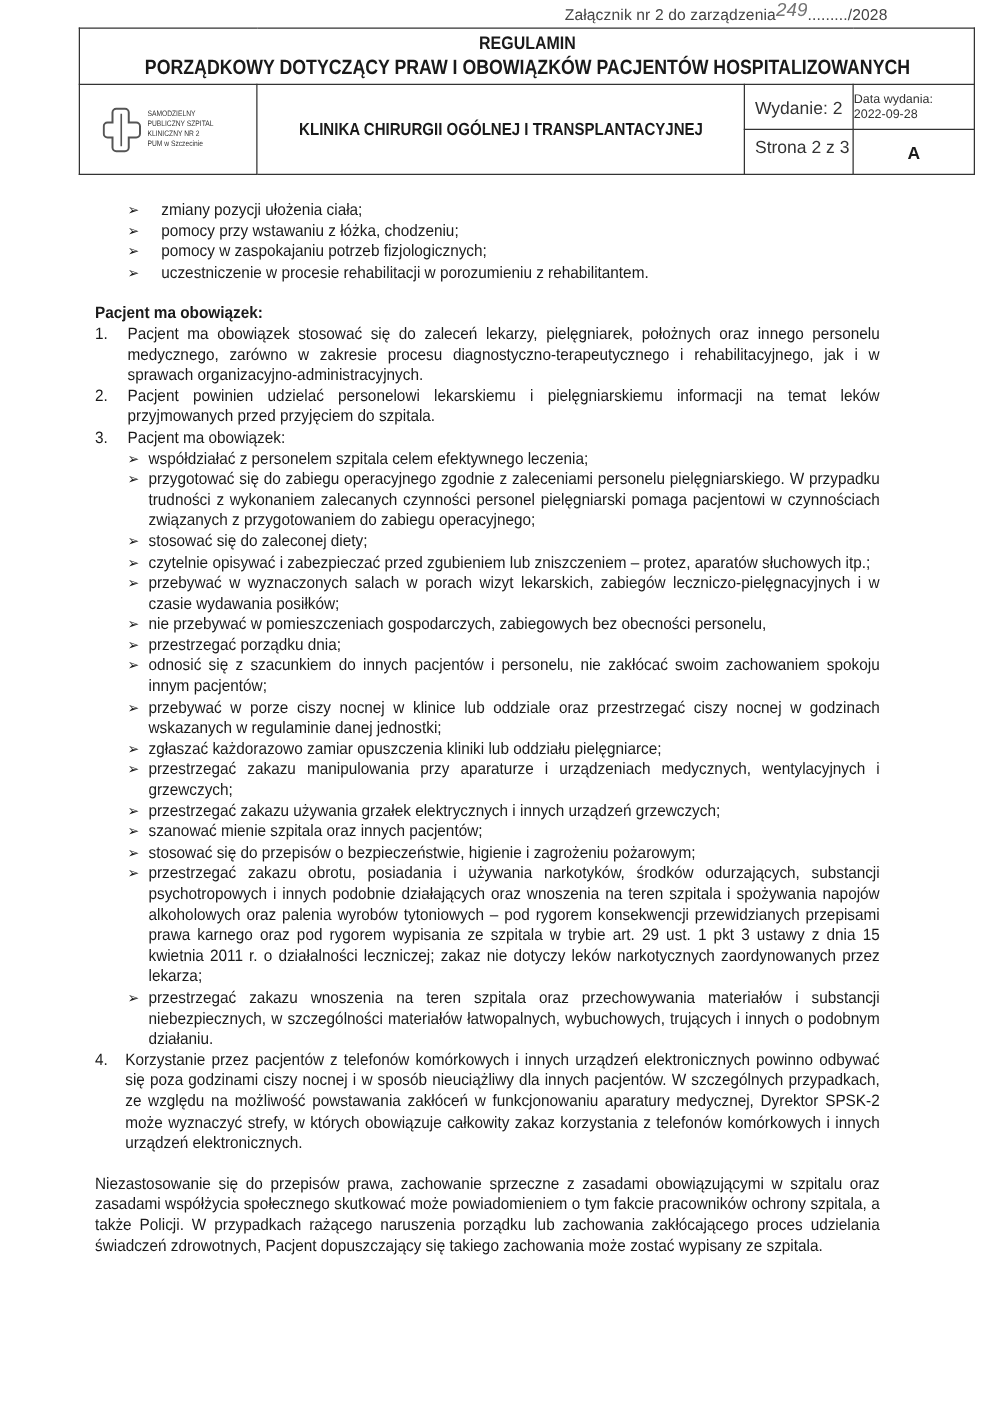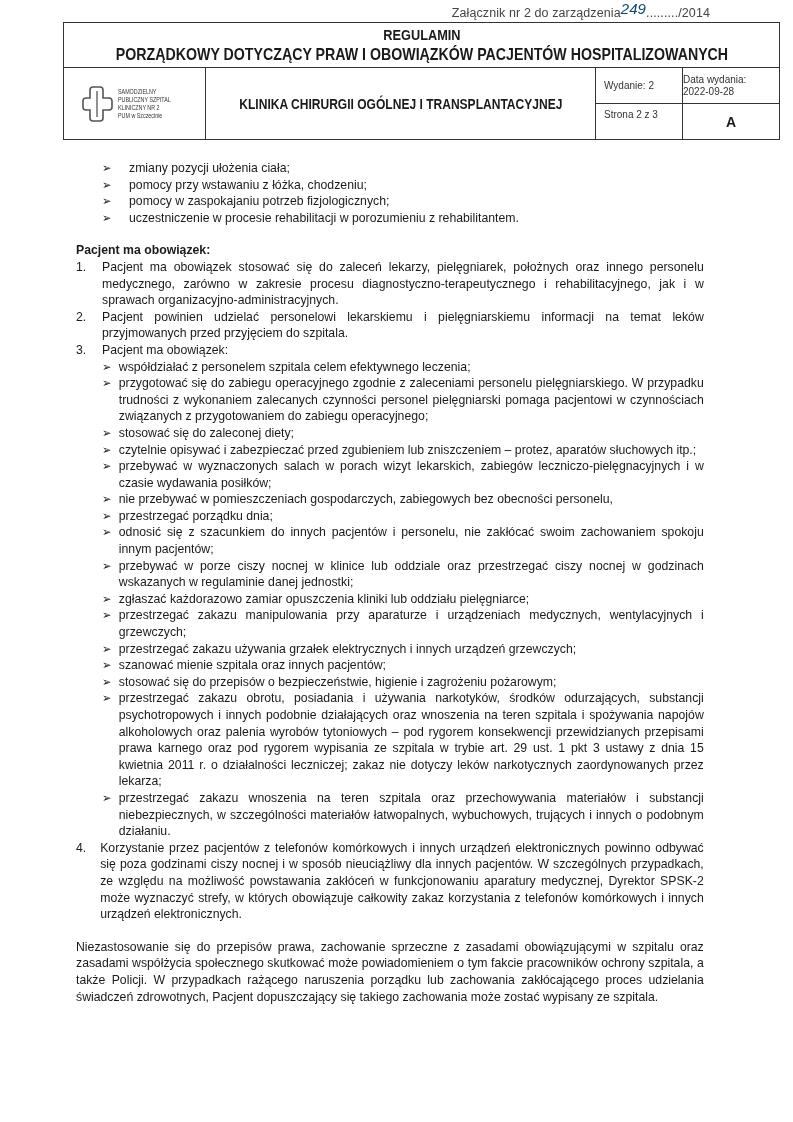"249" .attach .hand { color: #0c4a6e -> #737373 }
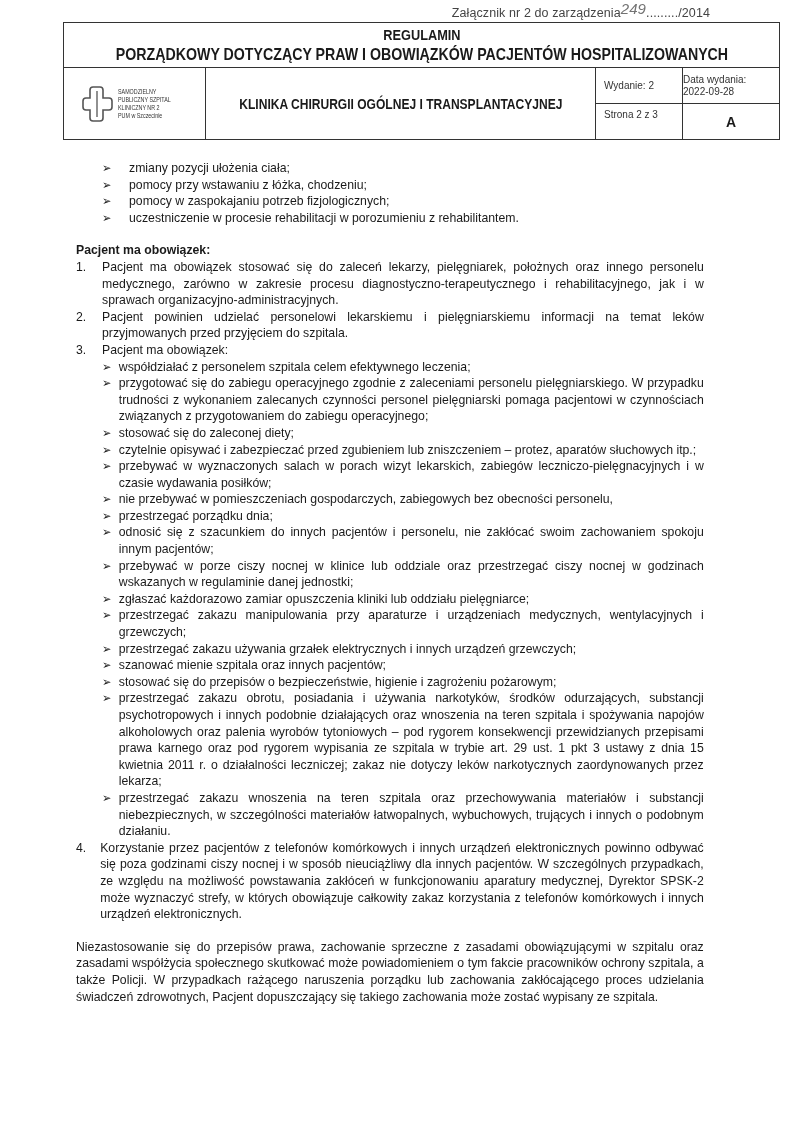"/2014" span { text: /2014 -> /2028 }
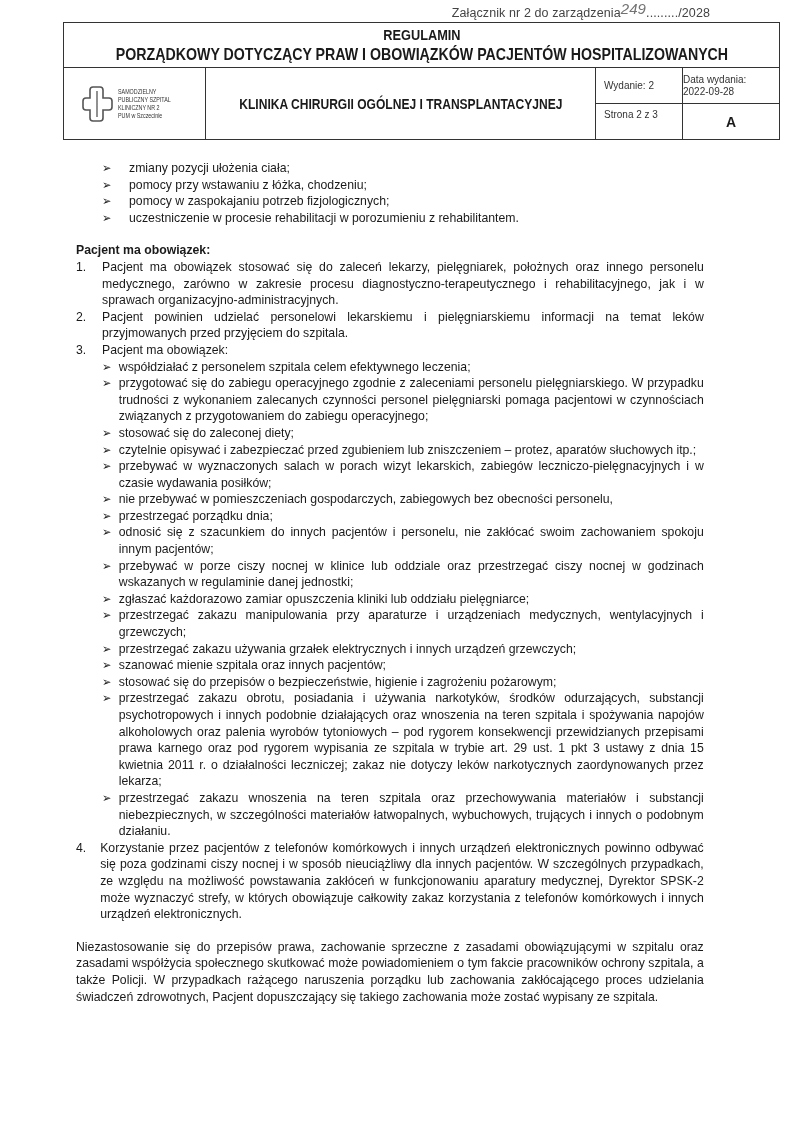"Wydanie: 2" .cell-sm { font-size: 10px -> 14px }
